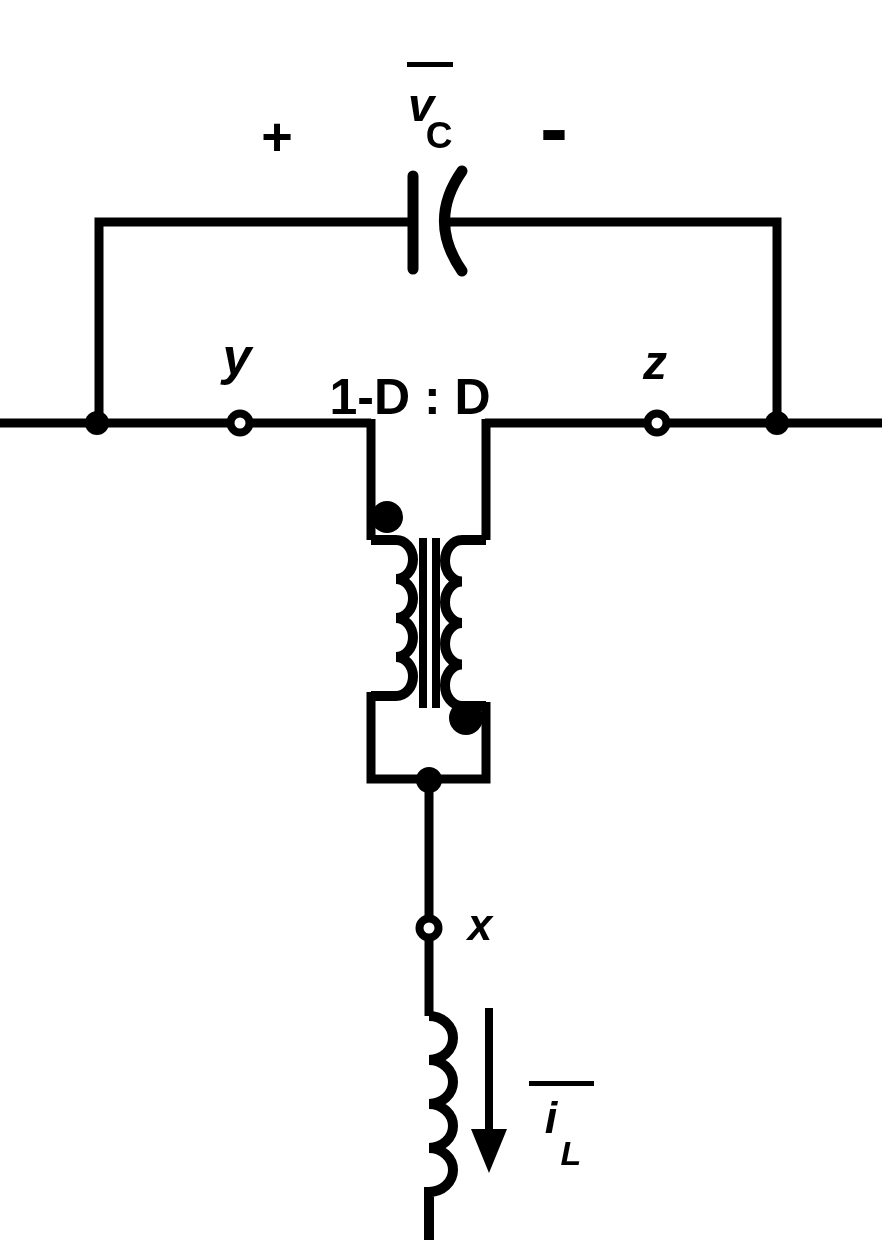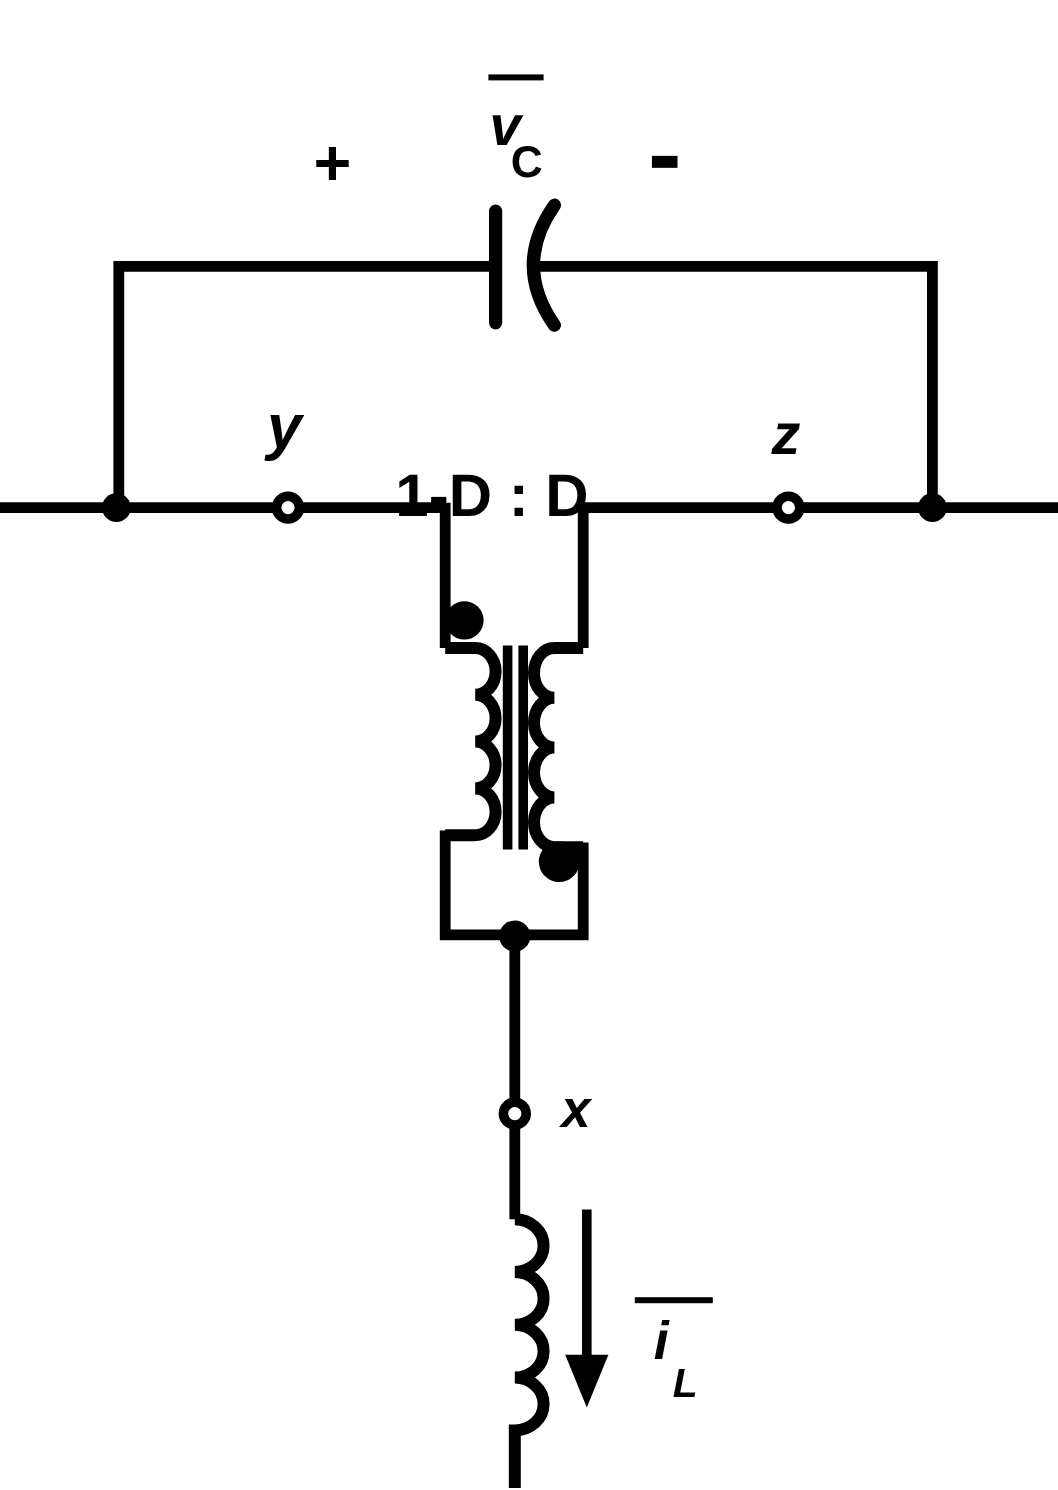"1-D : D" .ratio-label { top: 413px -> 397px }
